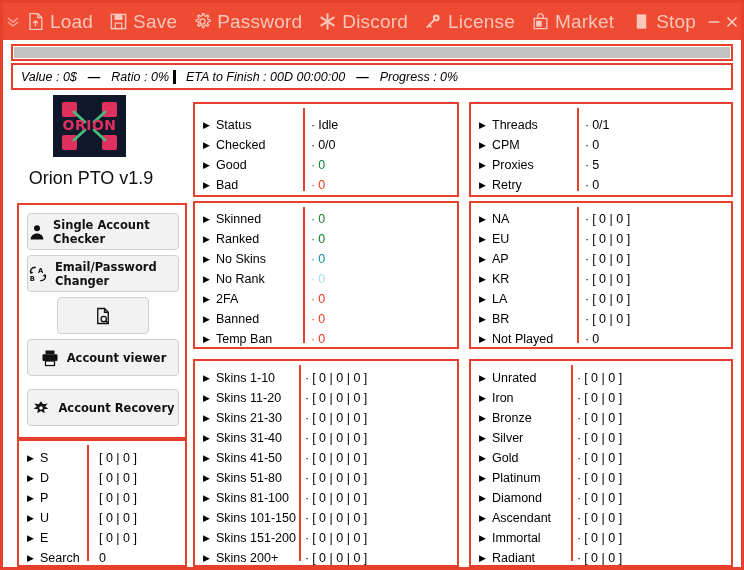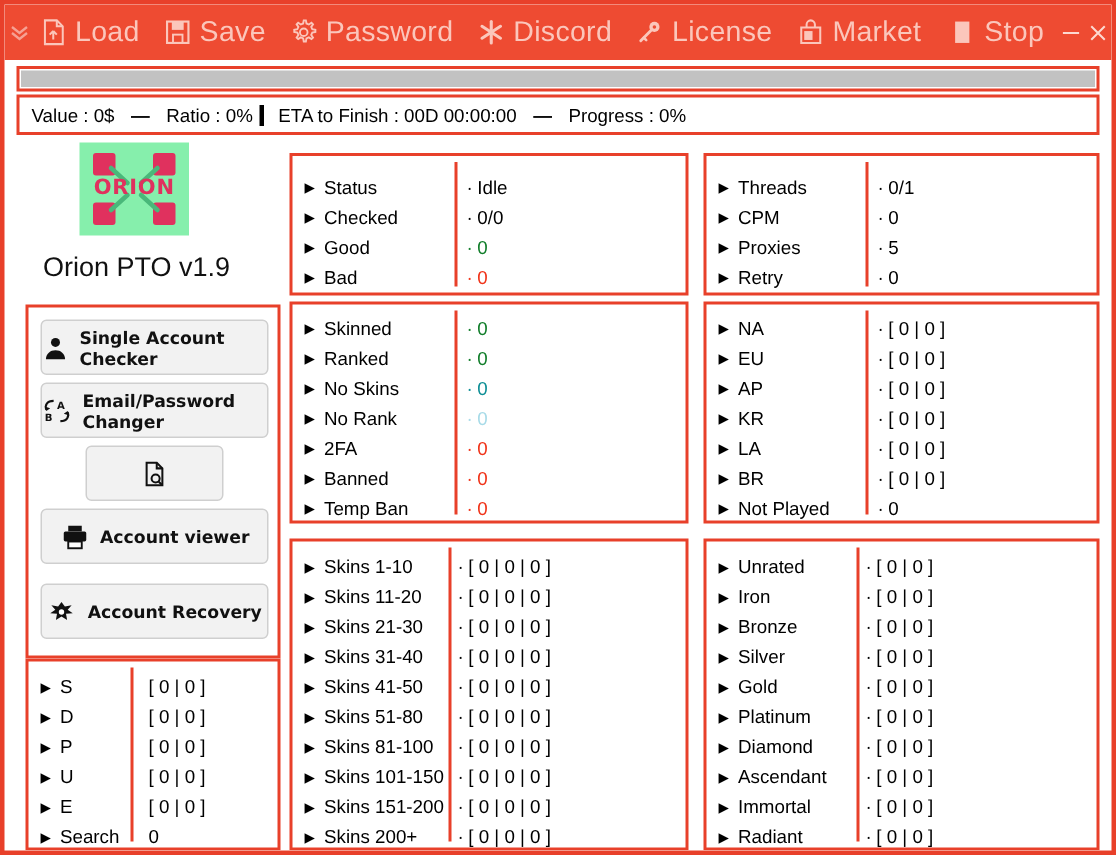"Value : 0$" .sb-txt { font-style: none -> italic }
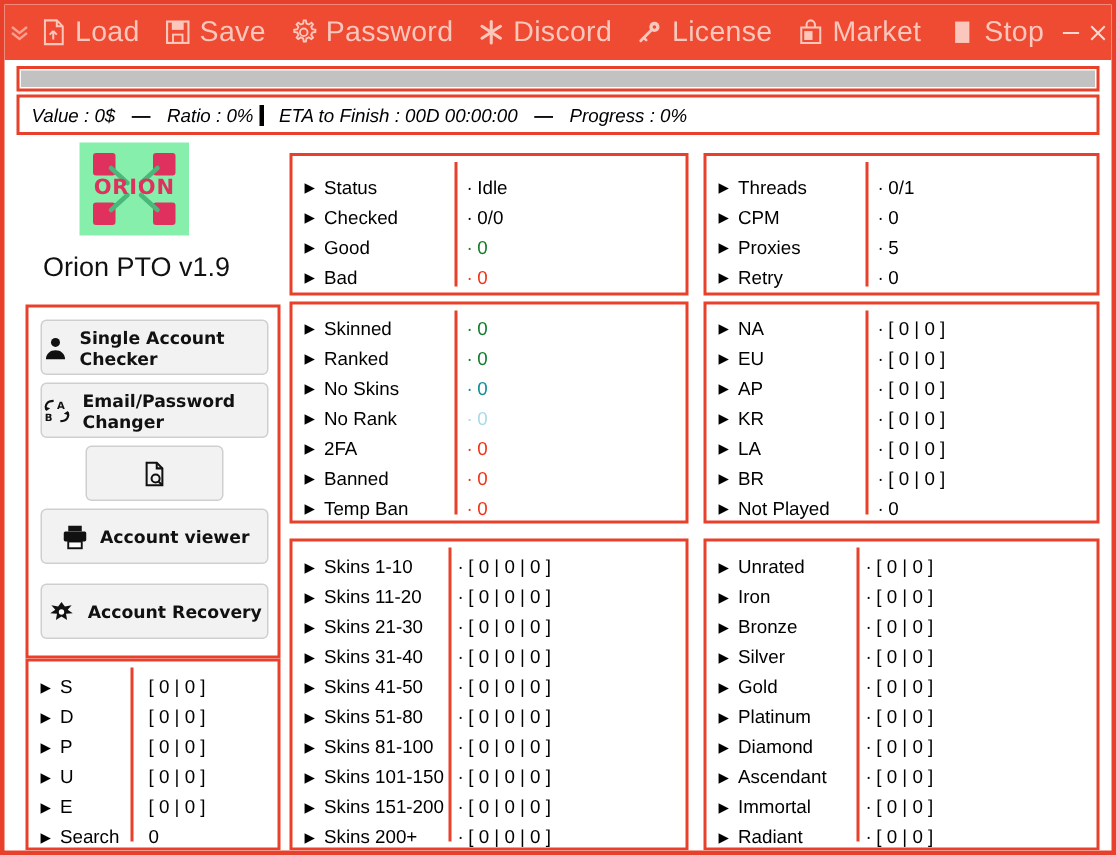"ORION" .logo-box { background: #86efac -> #0f172a }
